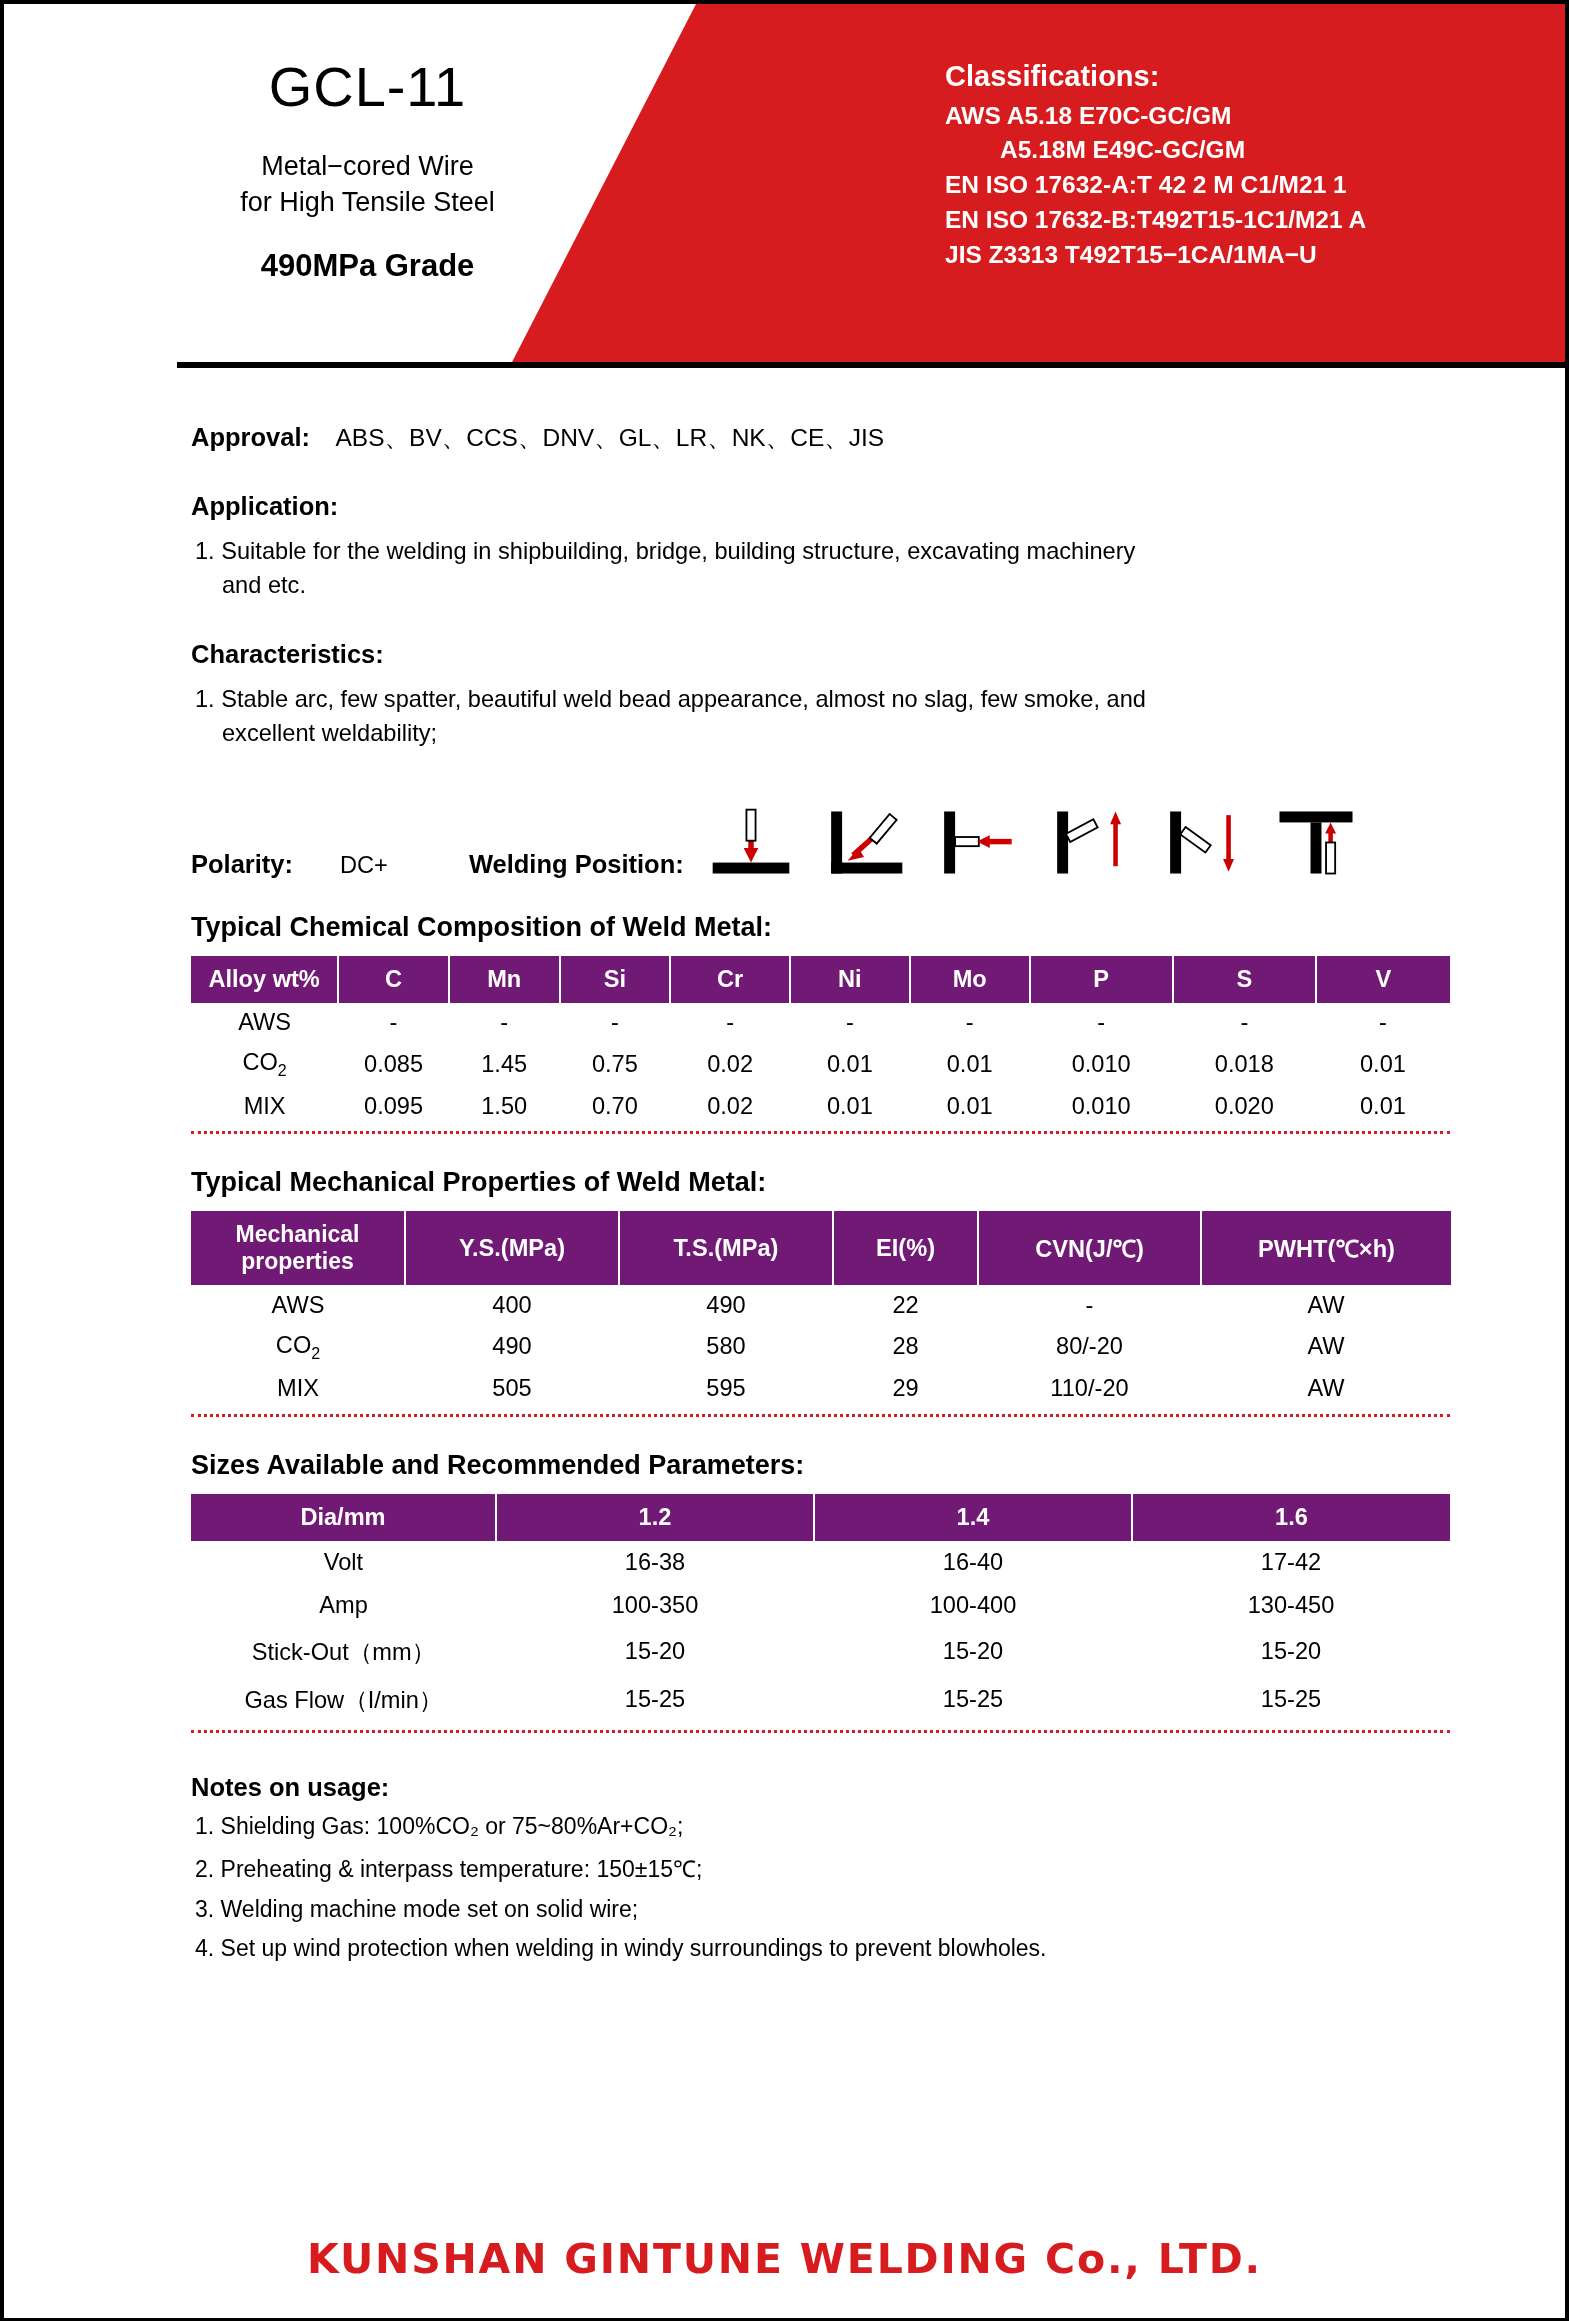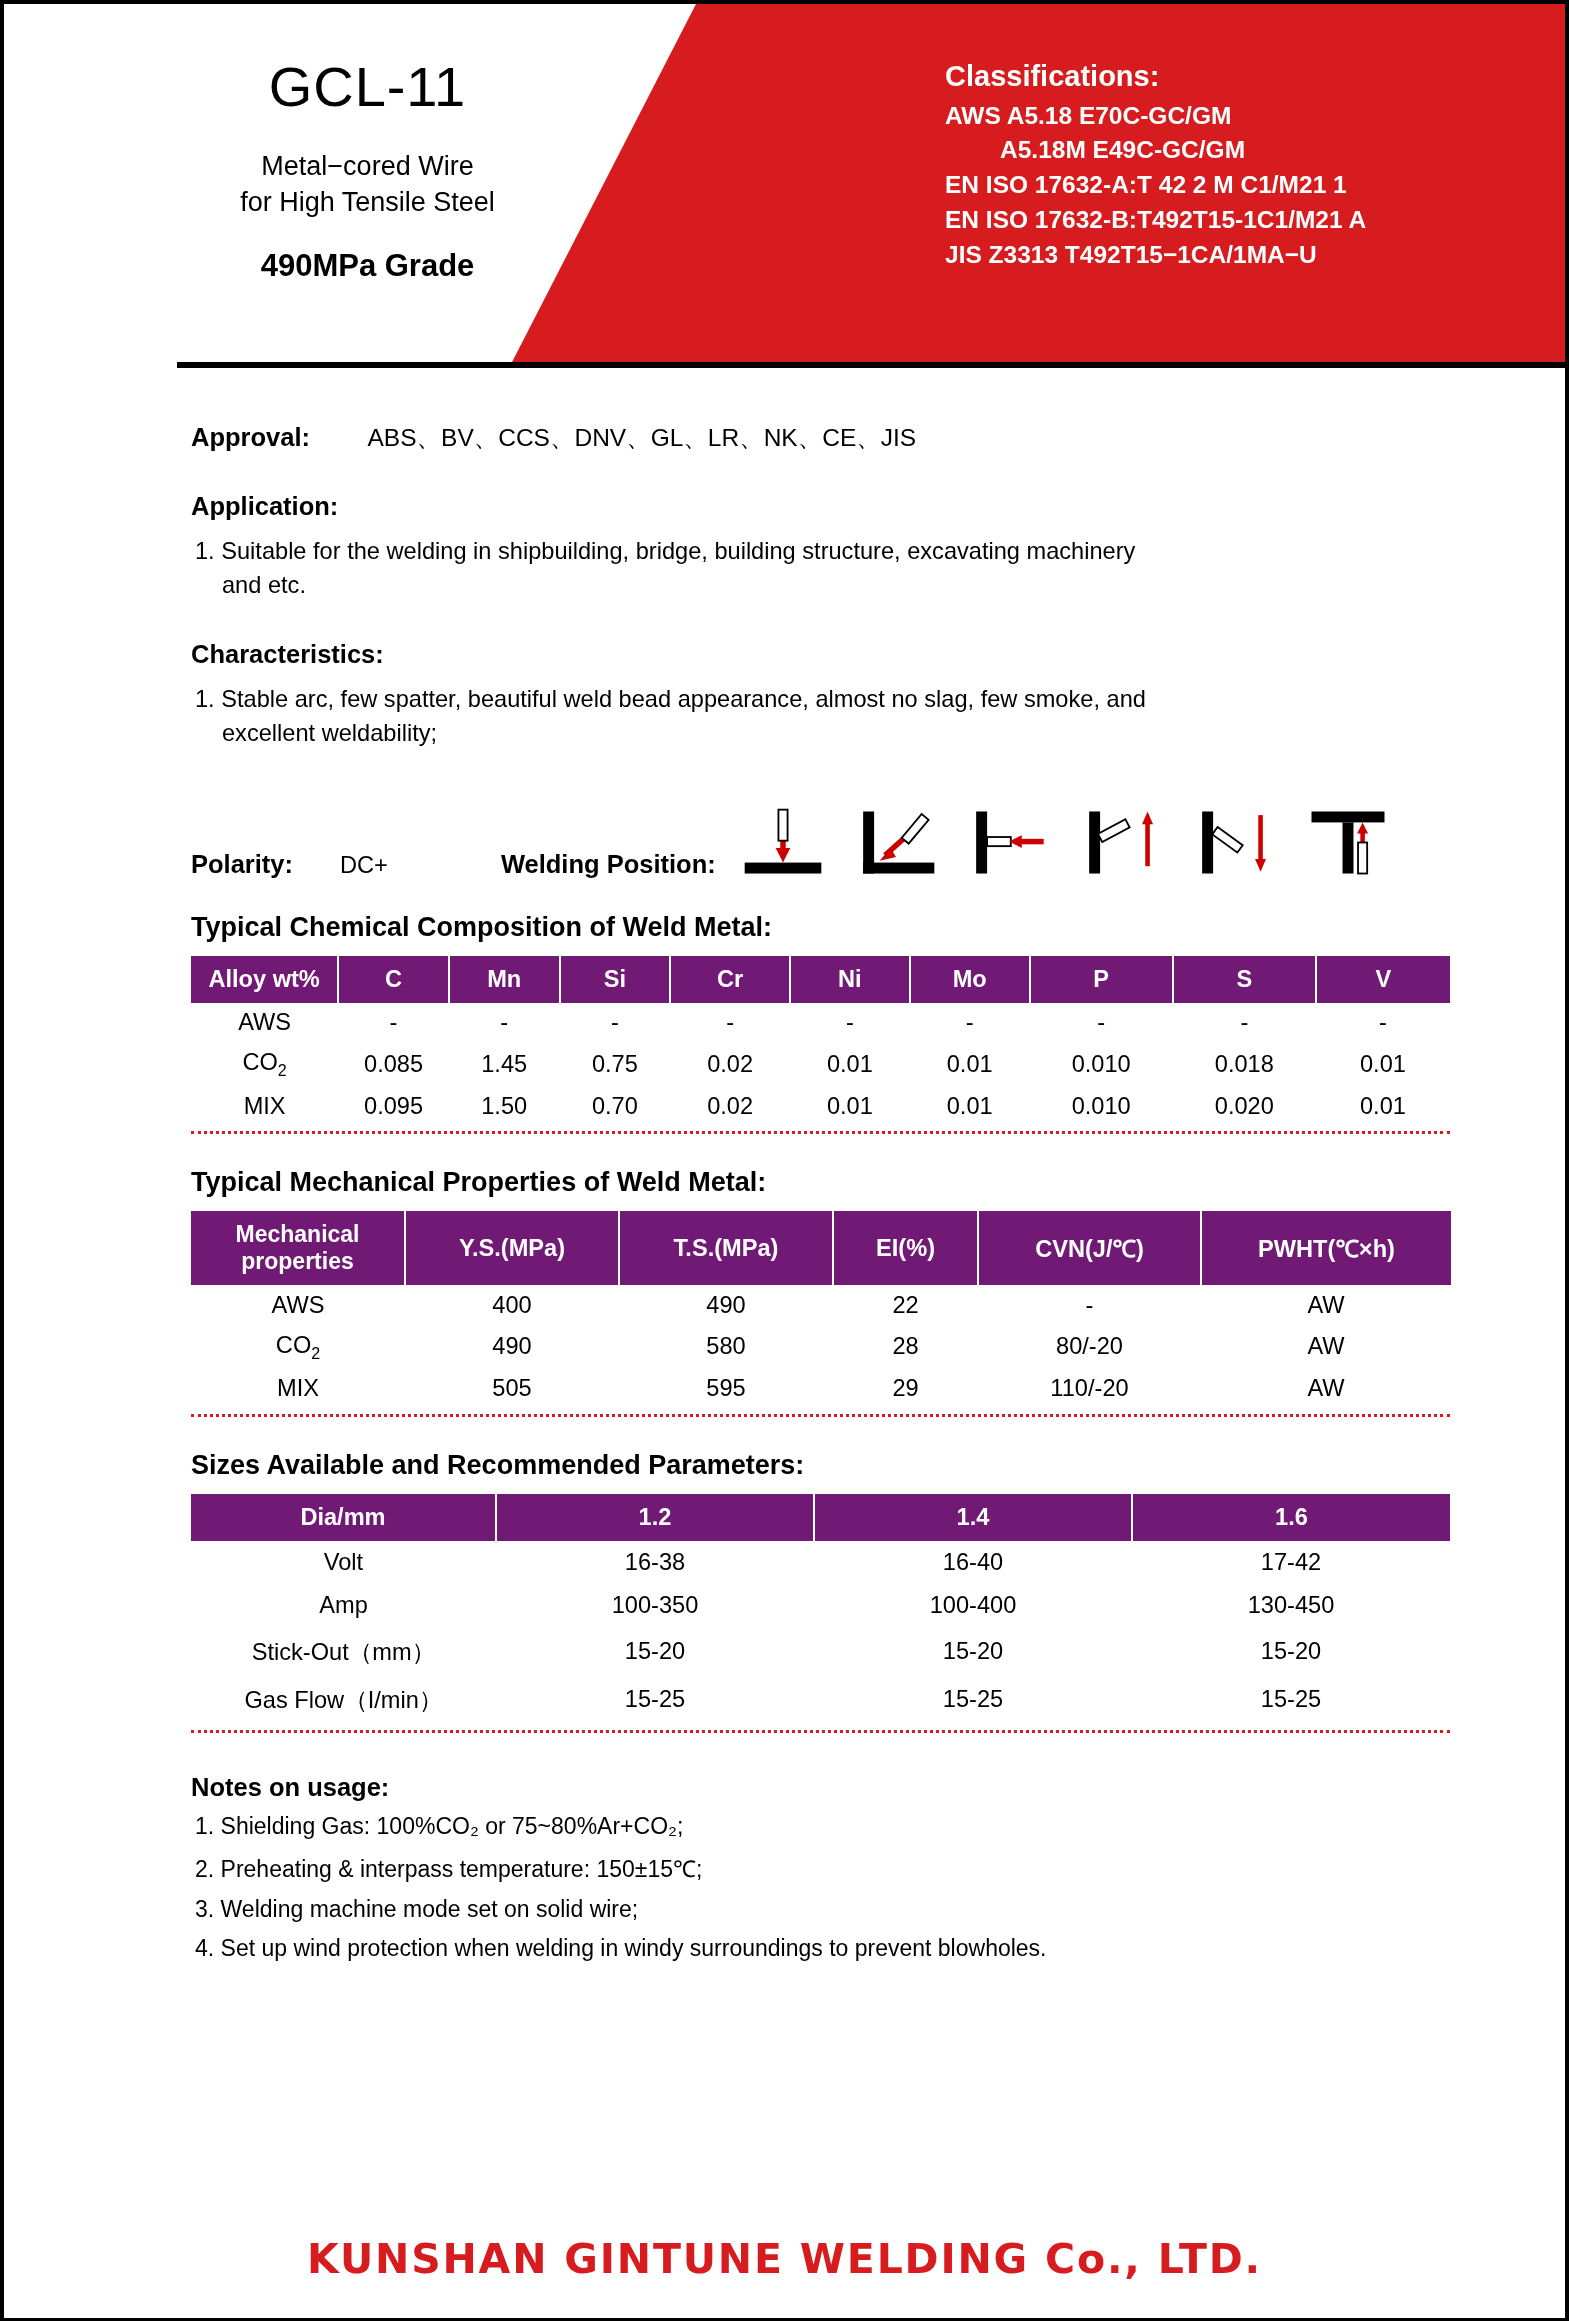"Approval:" .row-approval { gap: 32px -> none }
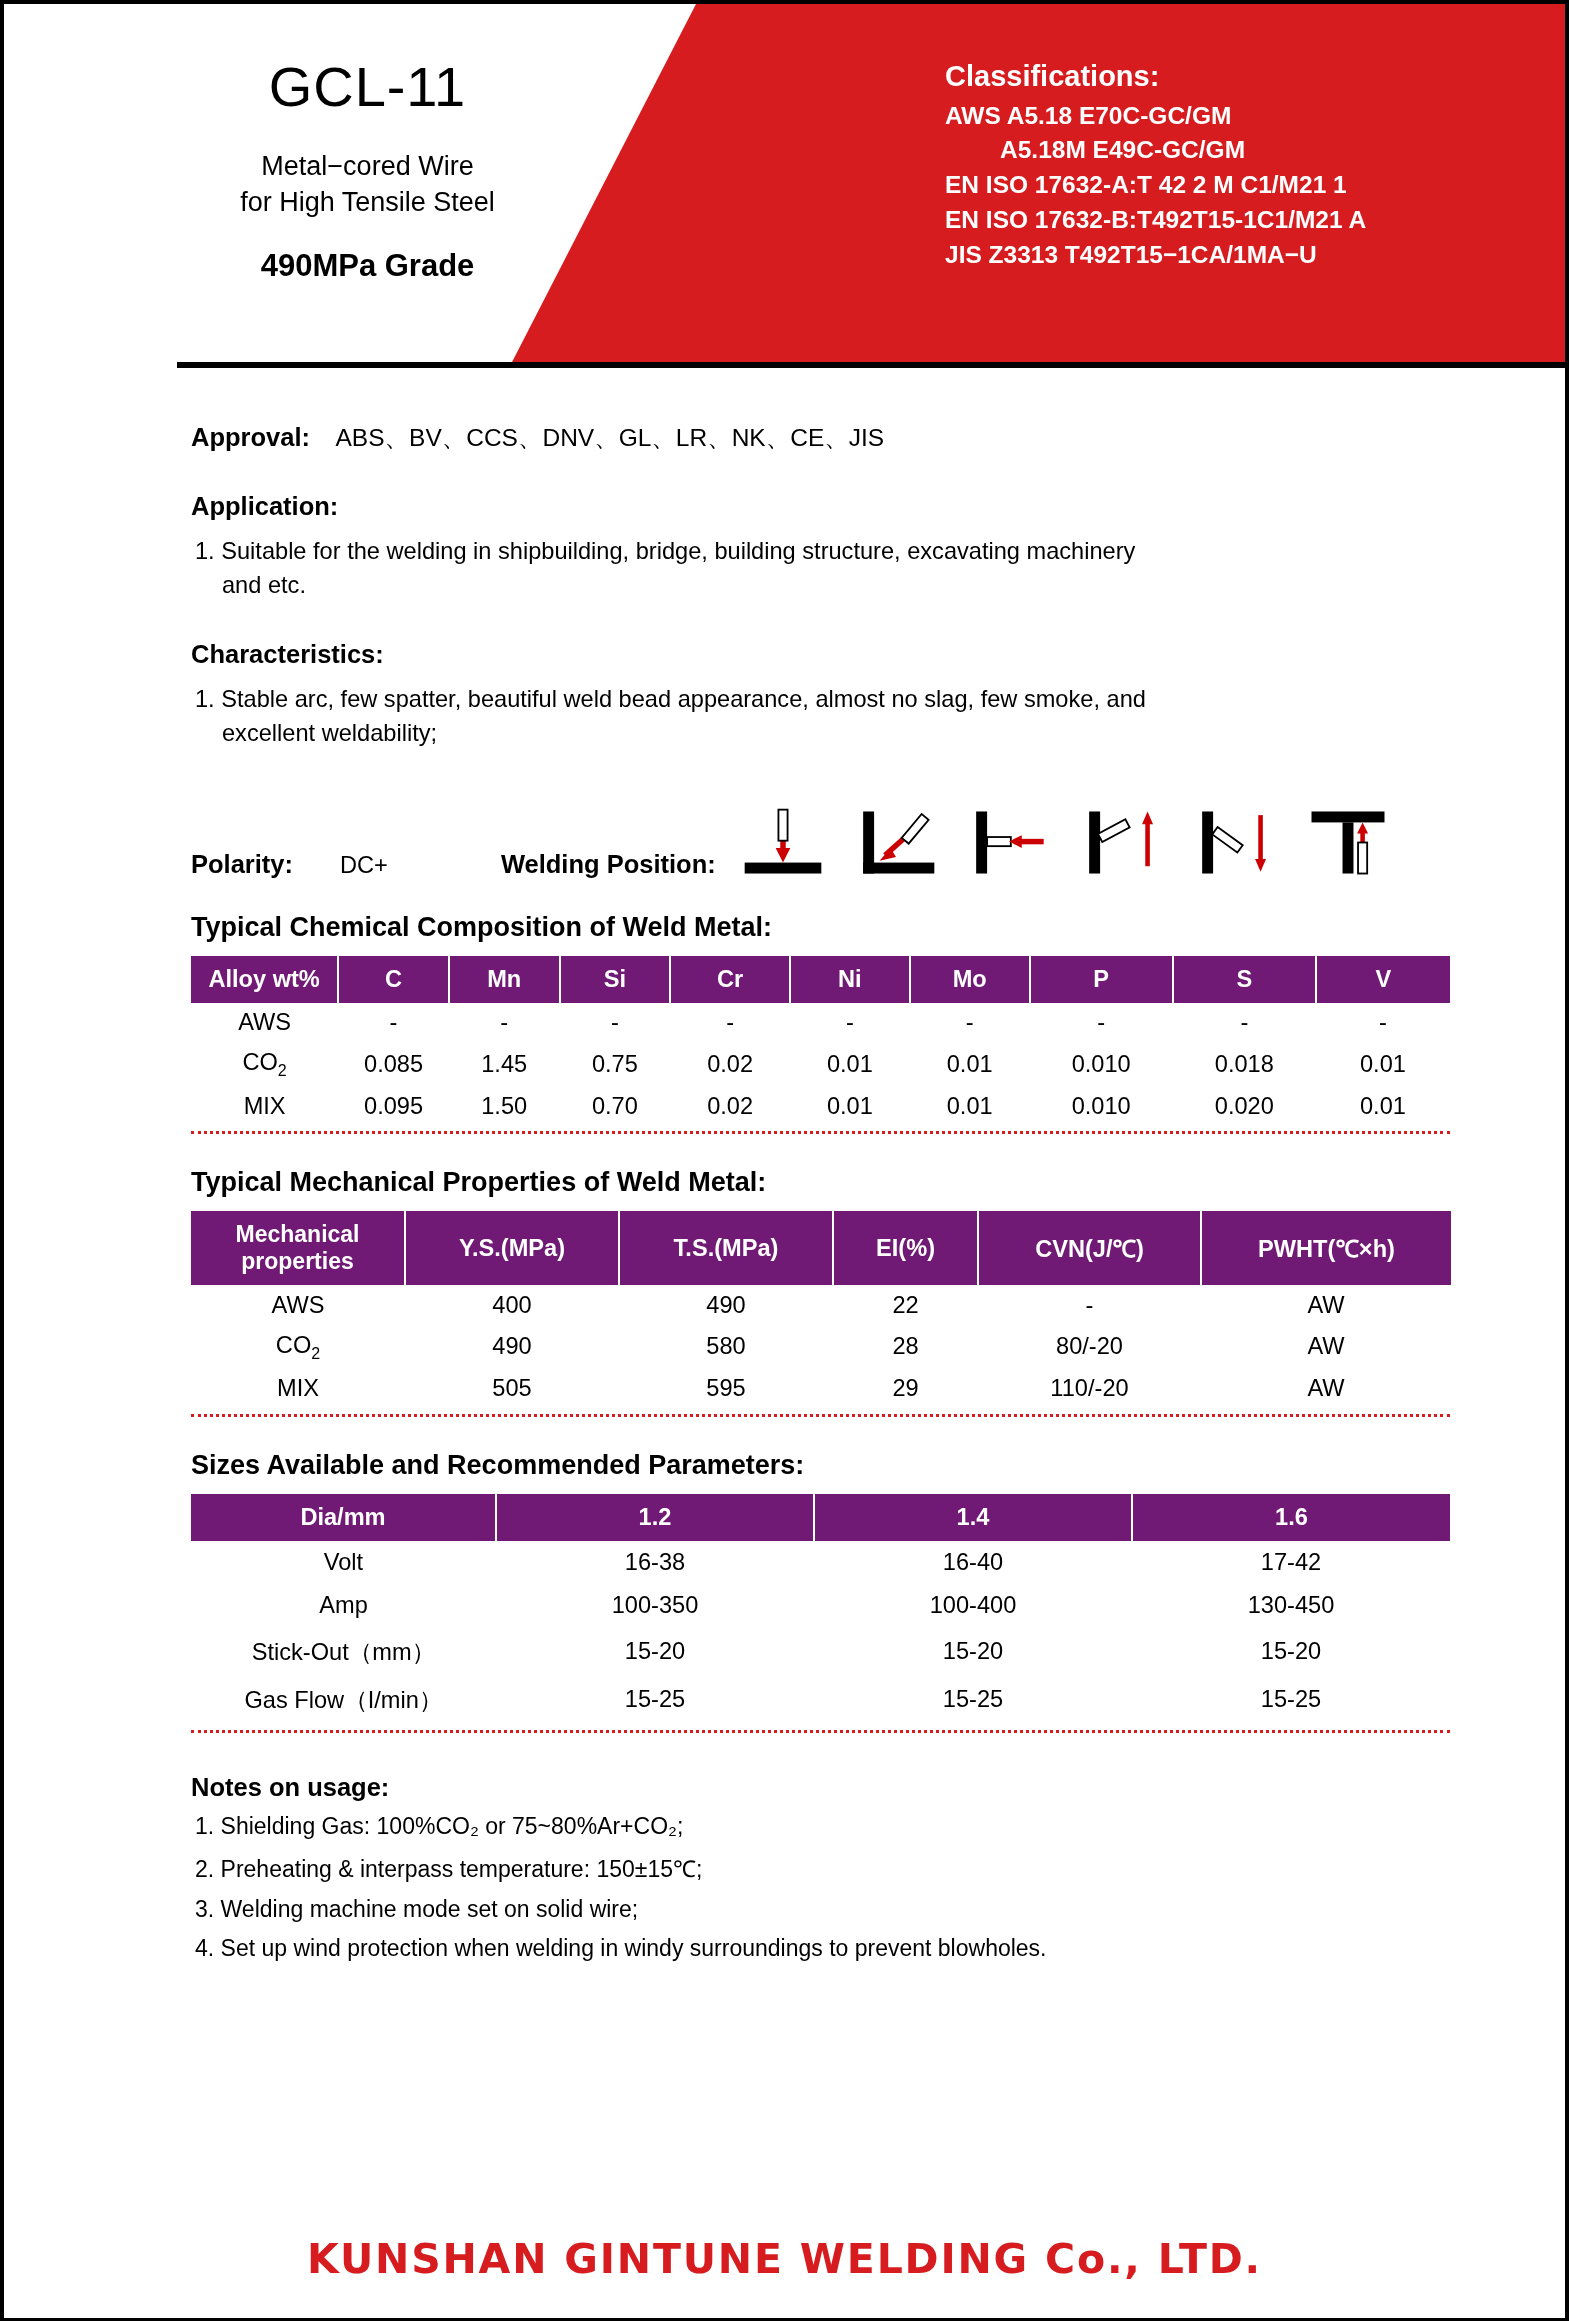"Welding Position:" .polarity-row .wp { margin-left: 113px -> 81px }
